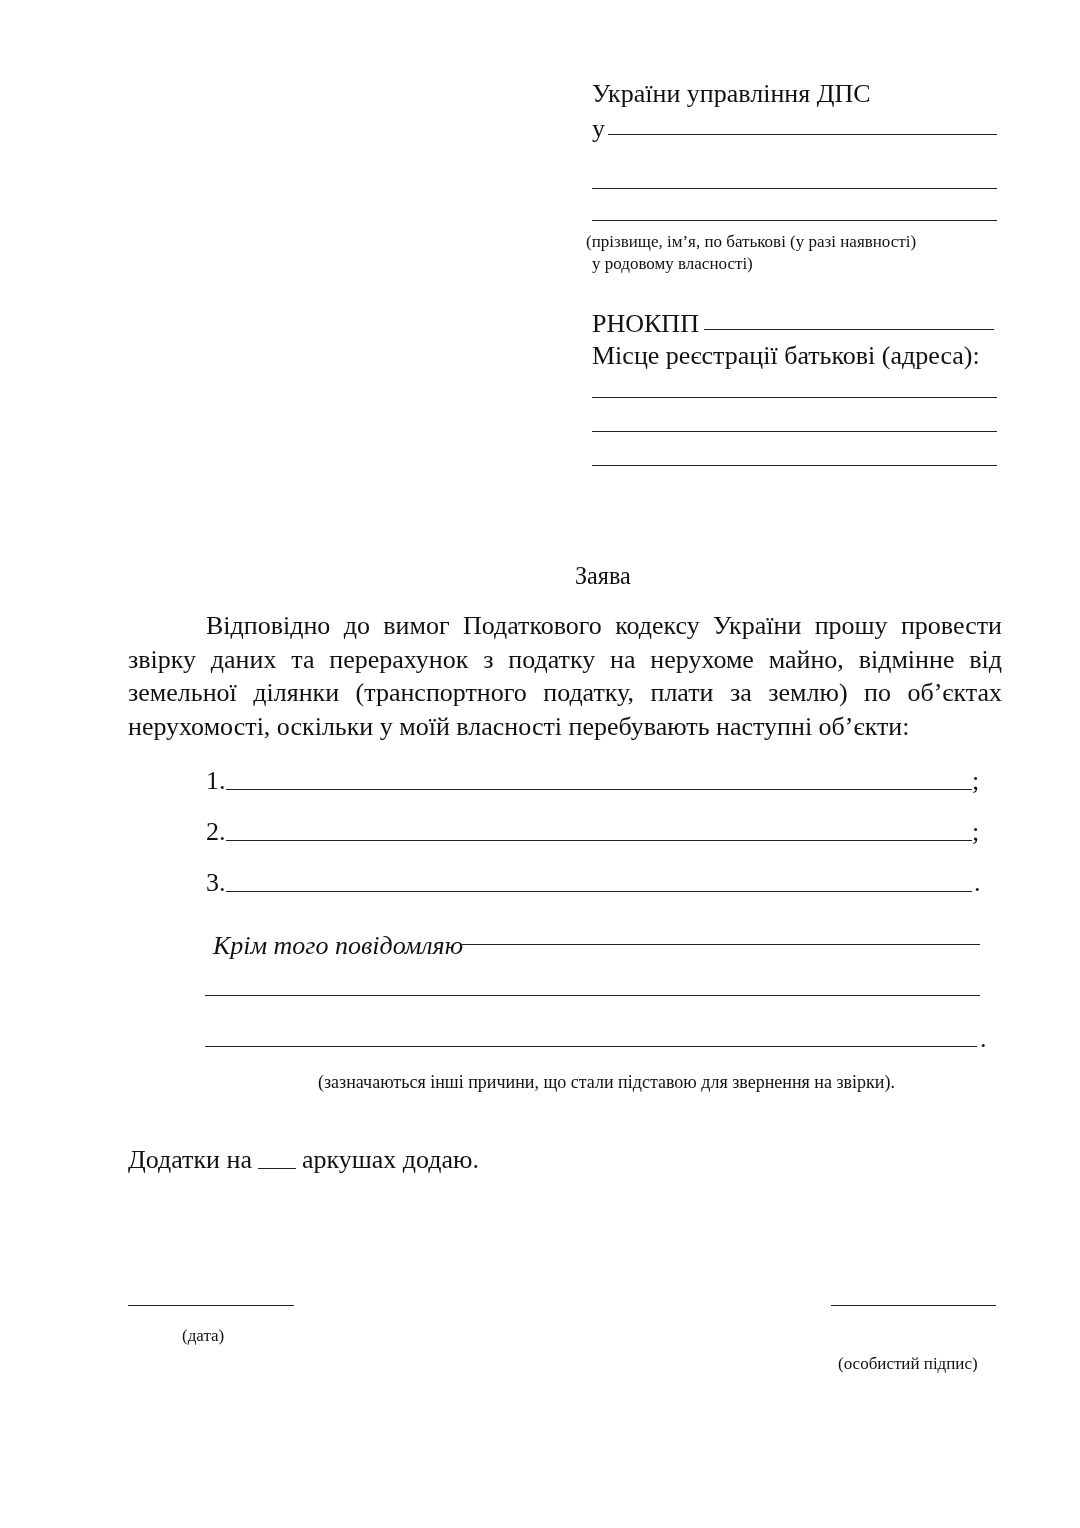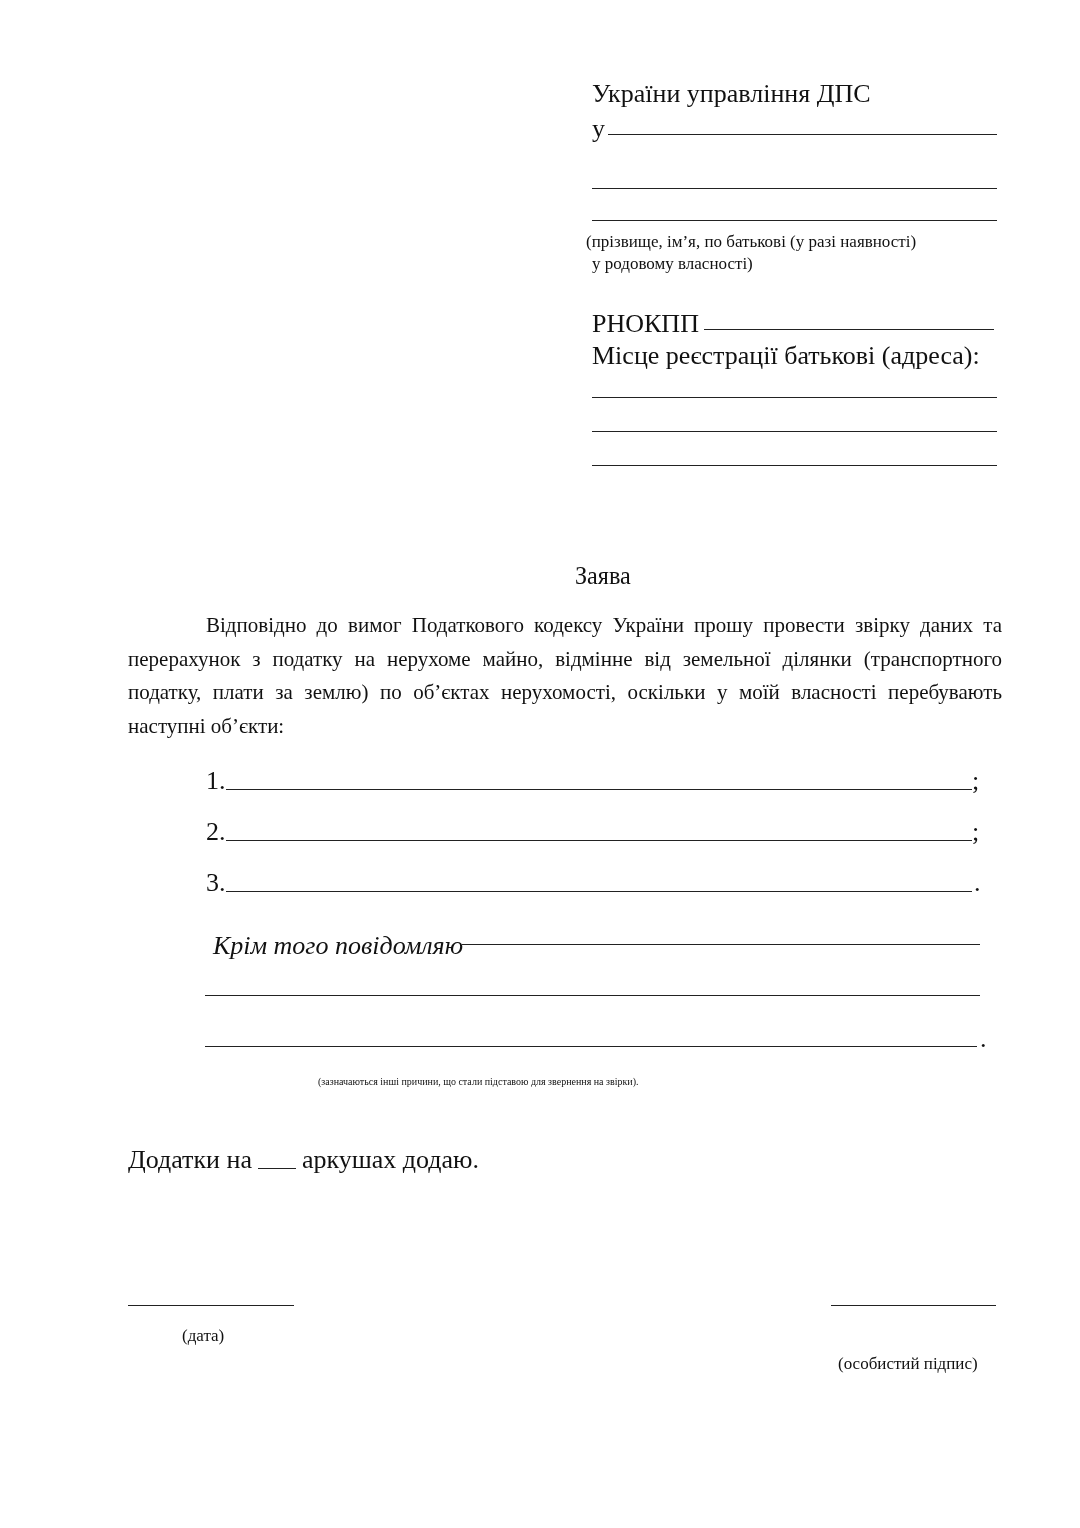"Відповідно до вимог Податкового кодексу" .para { font-size: 21px -> 26px }
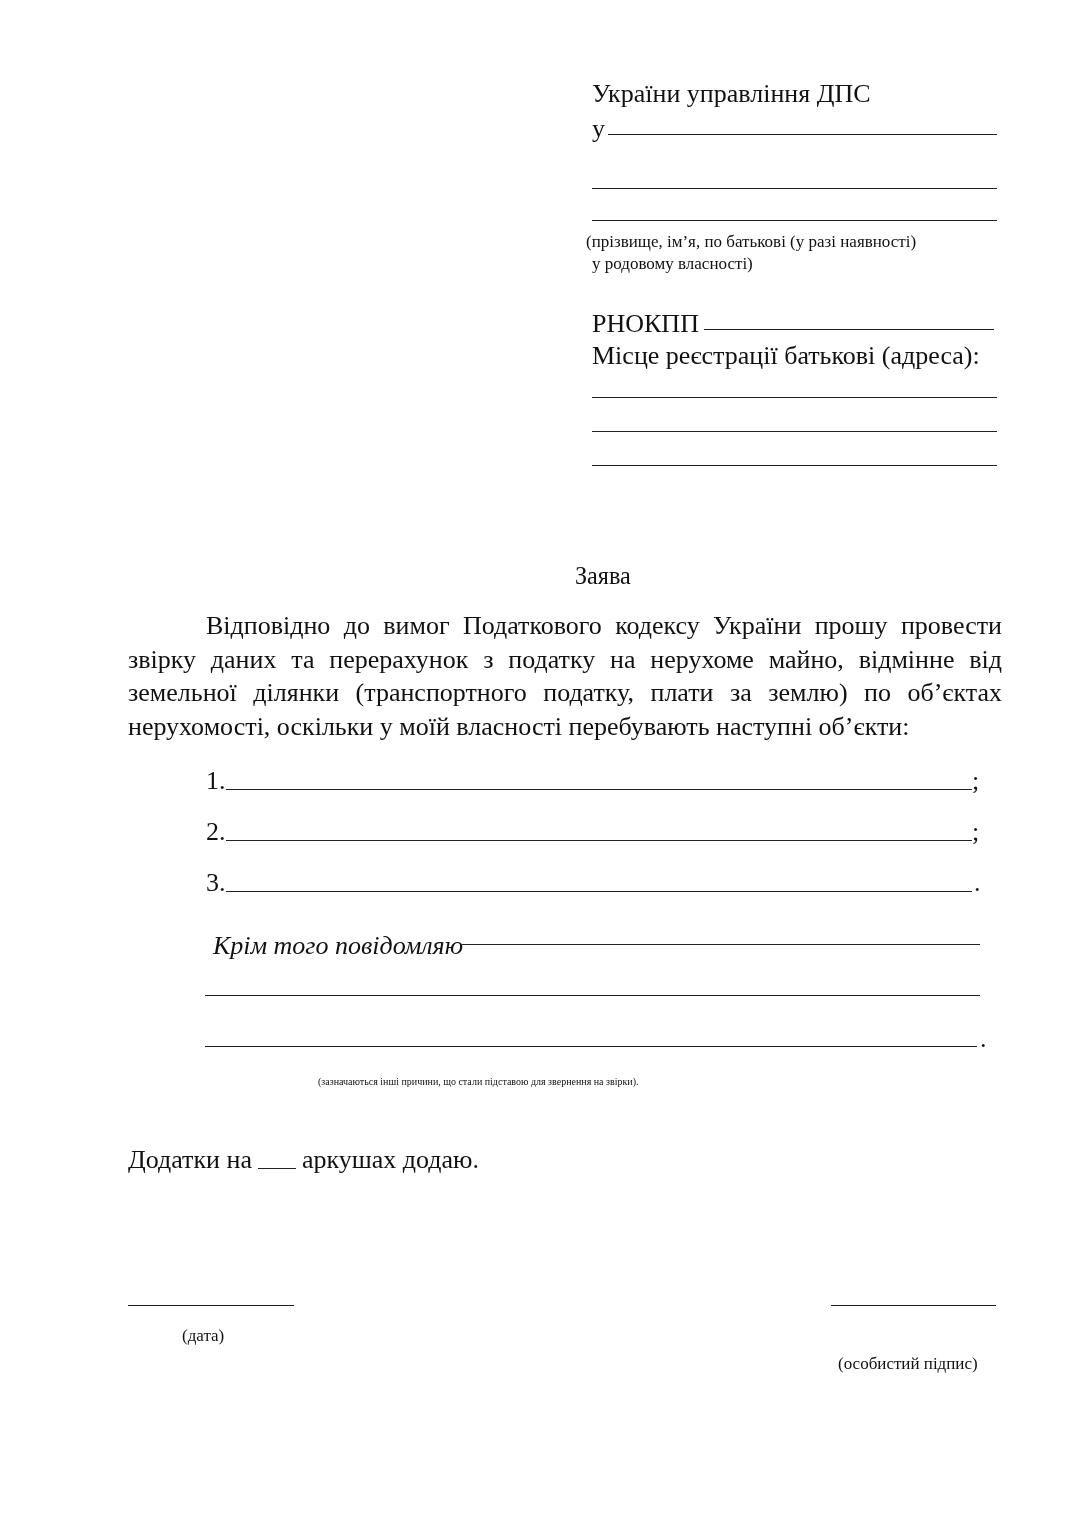"(зазначаються інші причини, що стали" .t15 { font-size: 10px -> 18px }
